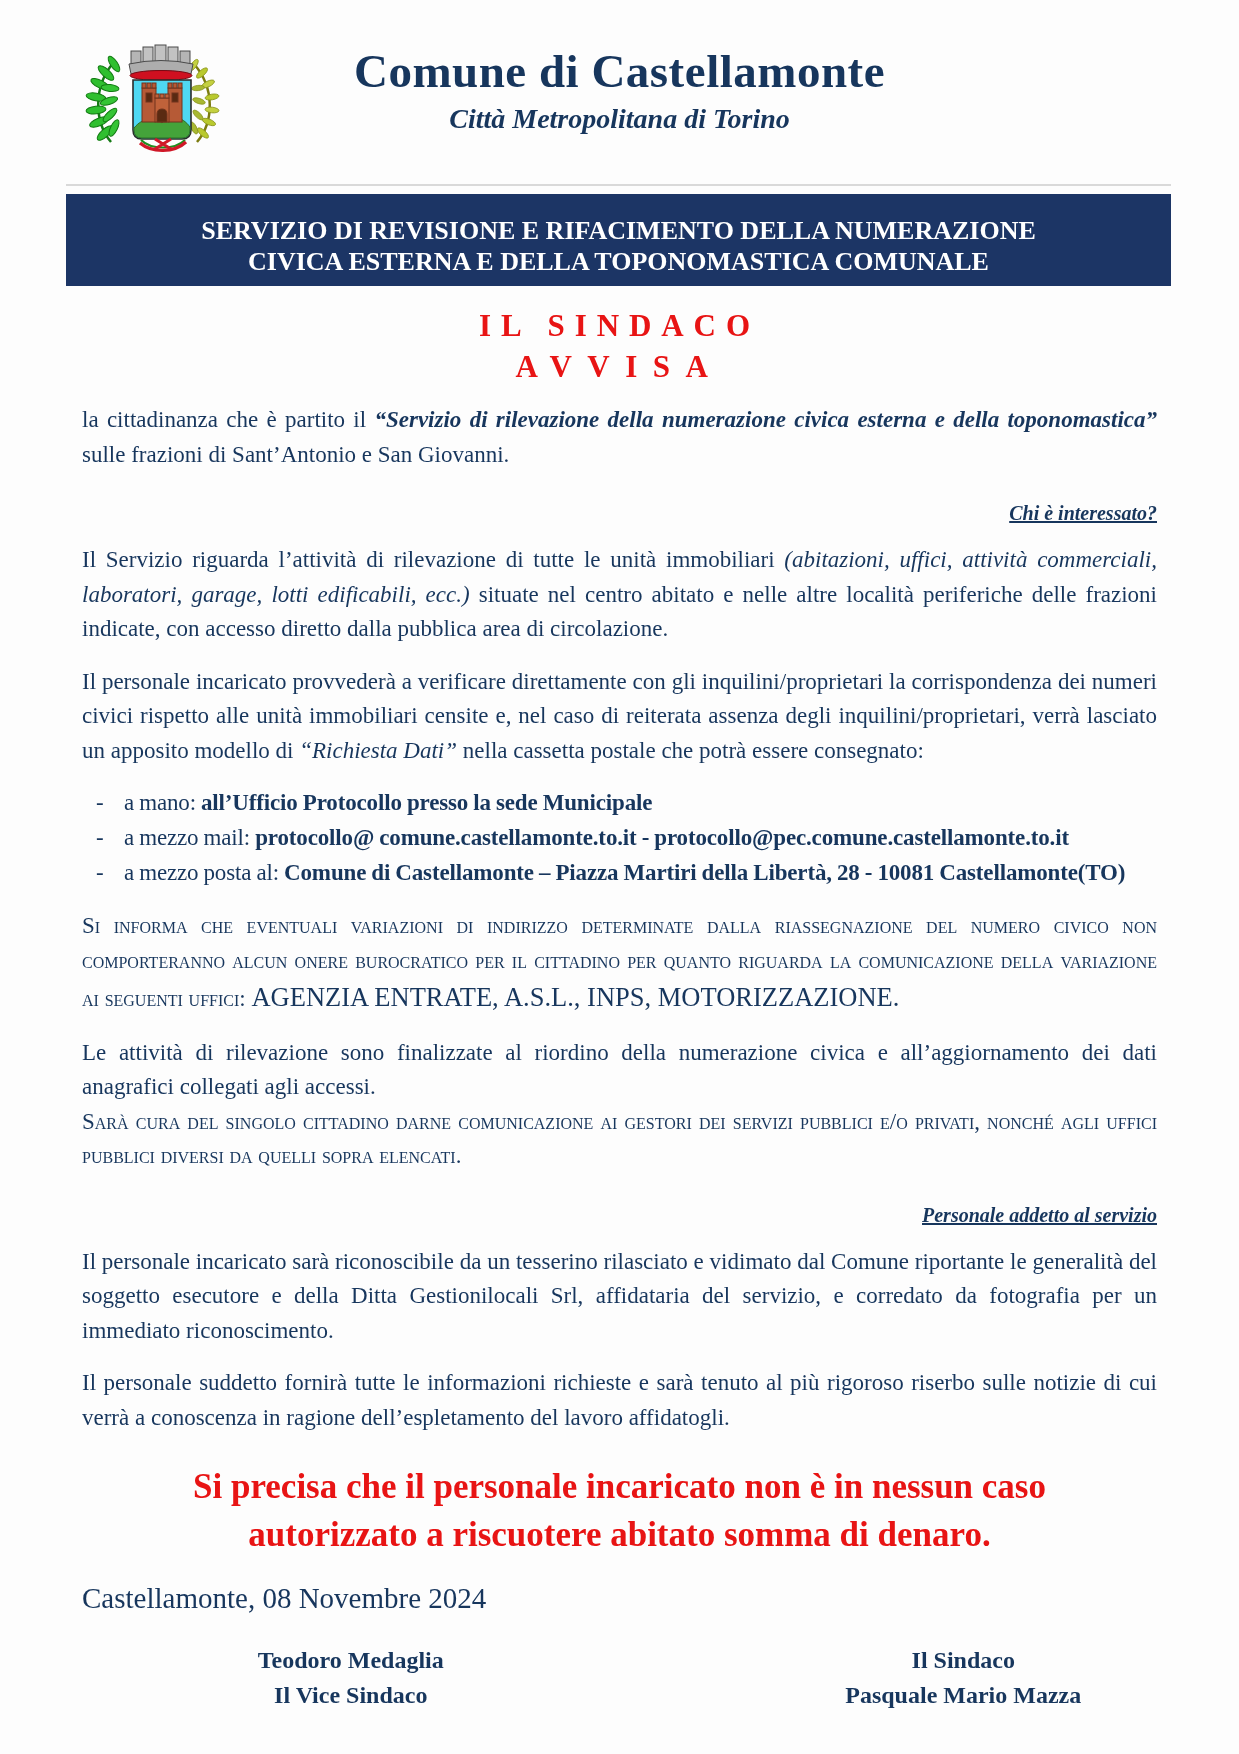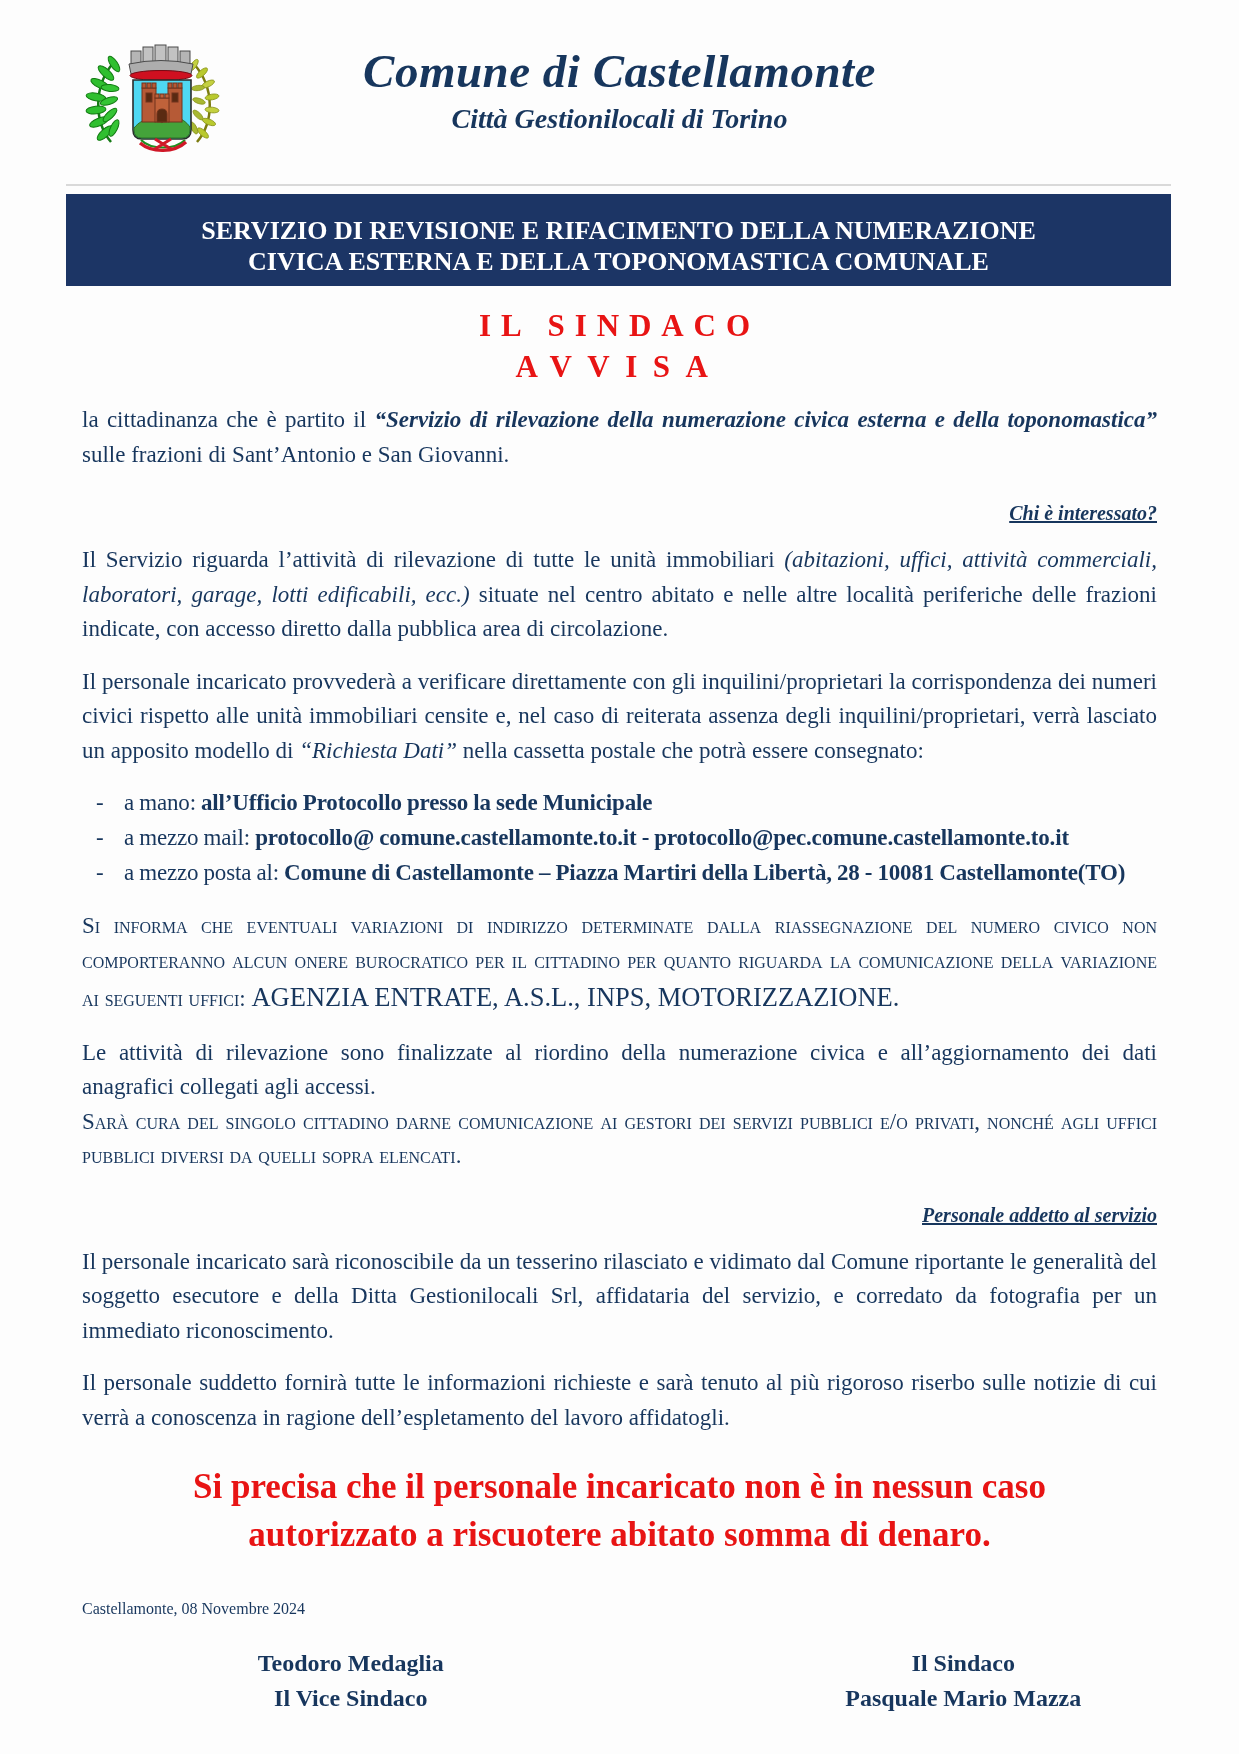"Comune di Castellamonte" .header-title { font-style: italic -> none }
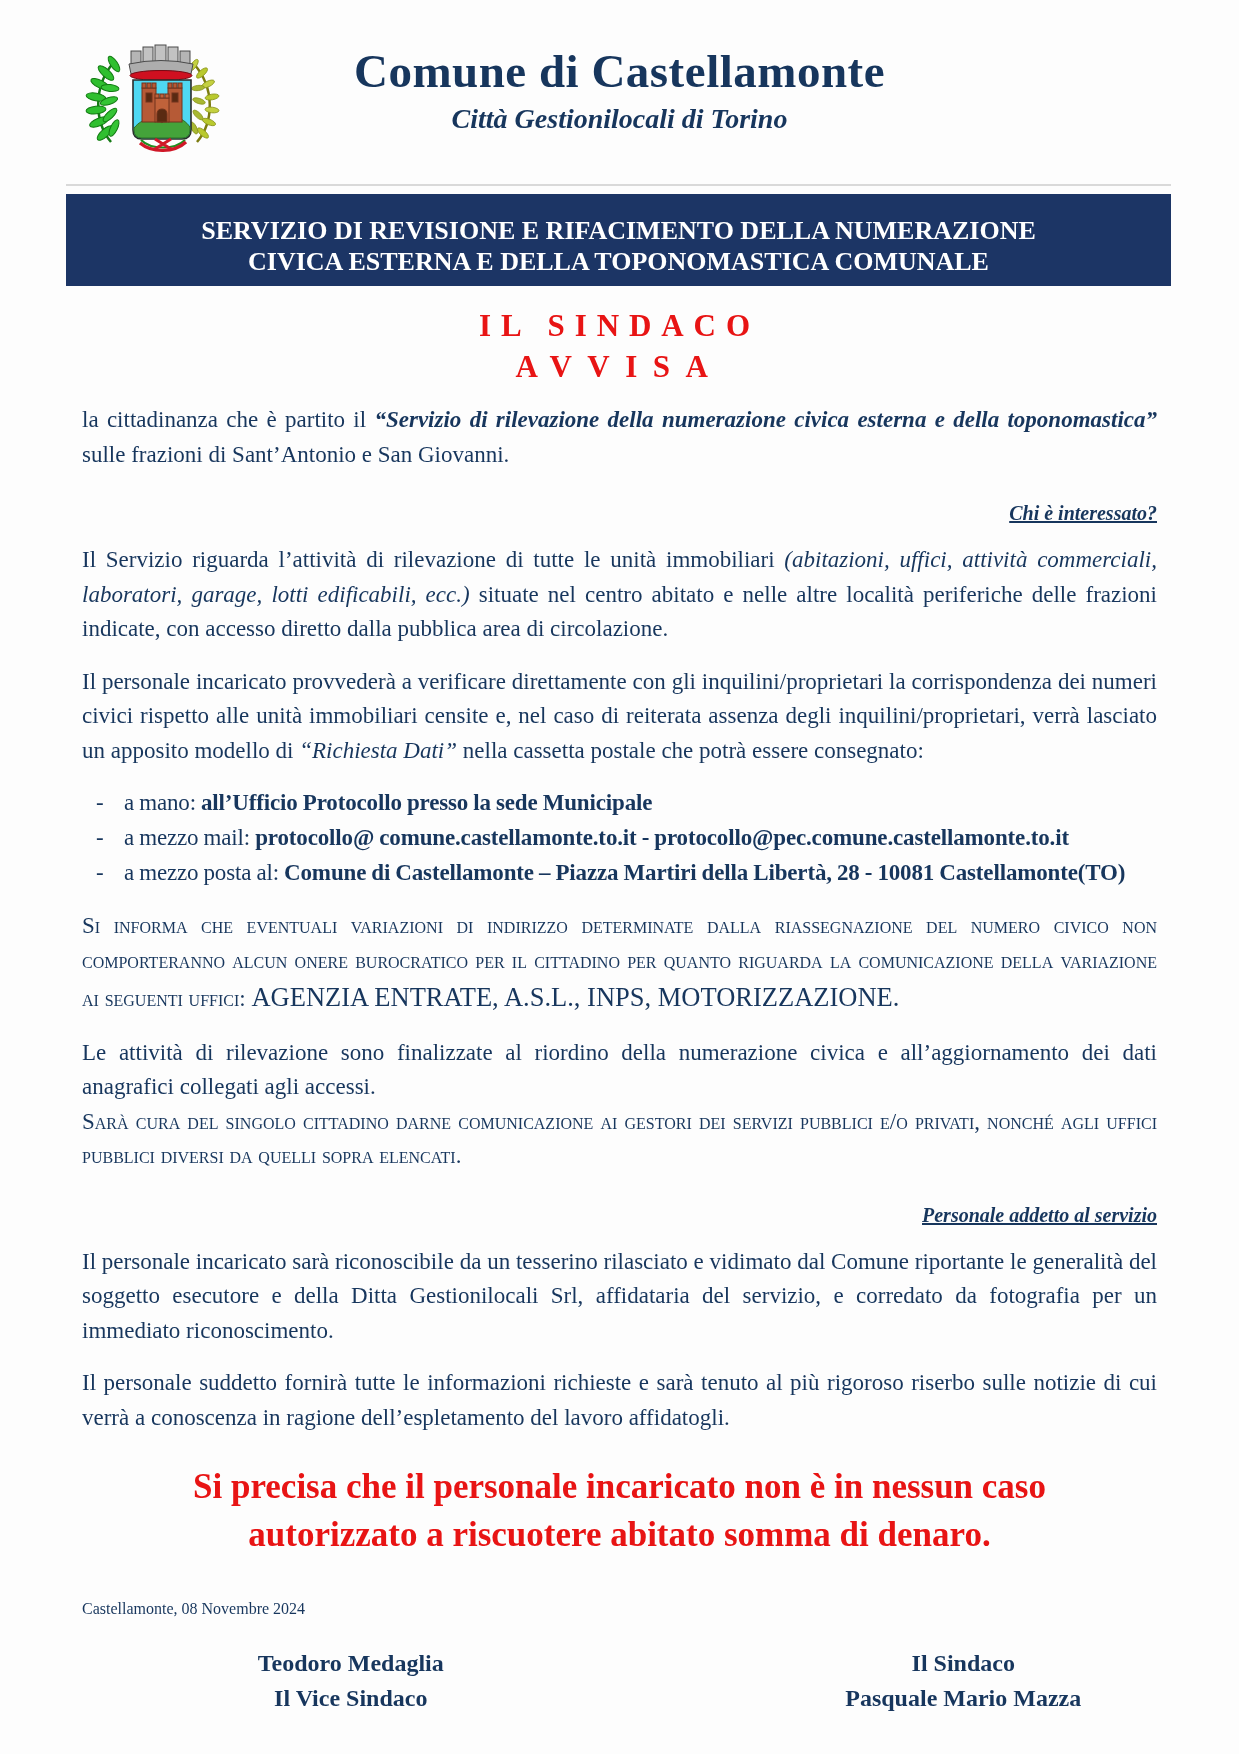"Città Gestionilocali di Torino" div.header-subtitle { text: Gestionilocali -> Metropolitana }
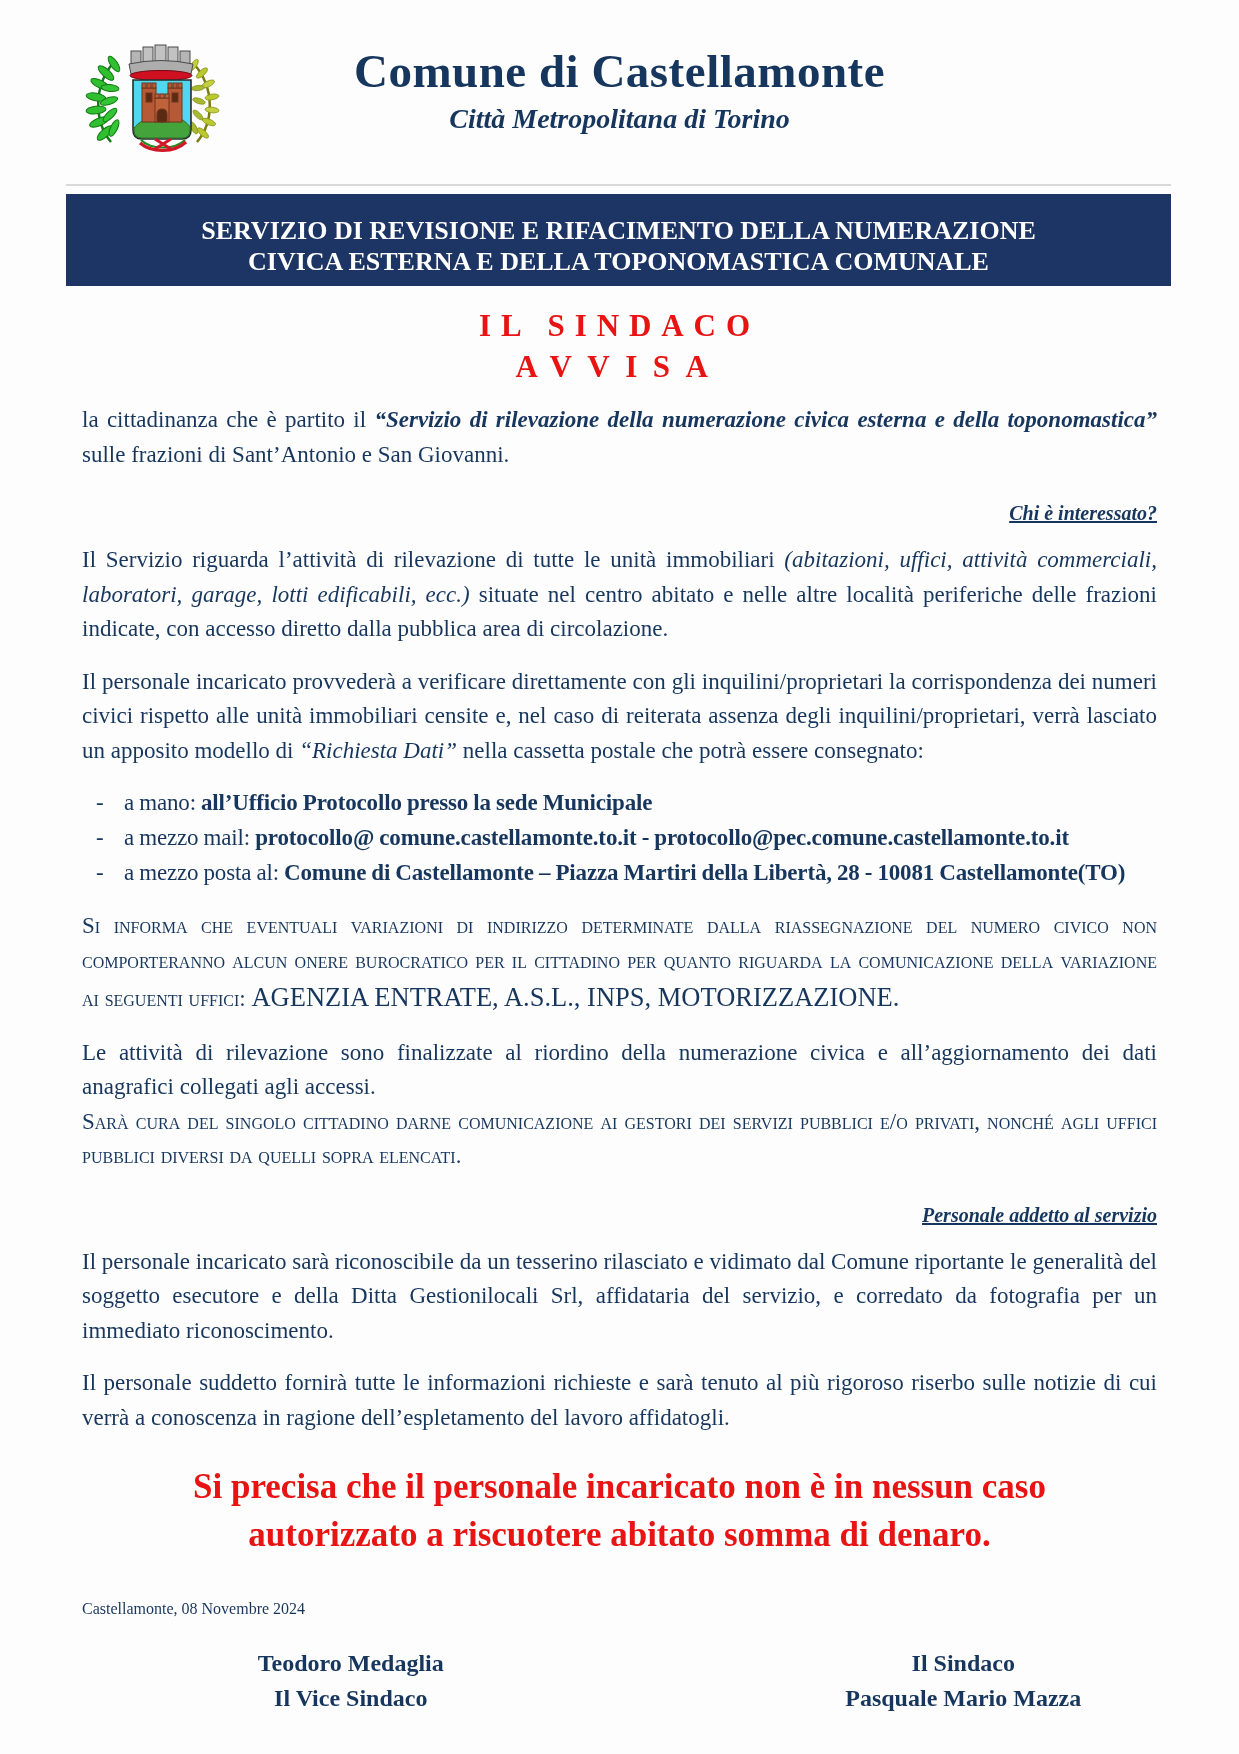"Castellamonte, 08 Novembre 2024" .dateline { font-size: 16px -> 29px; margin-top: 42px -> 24px }
